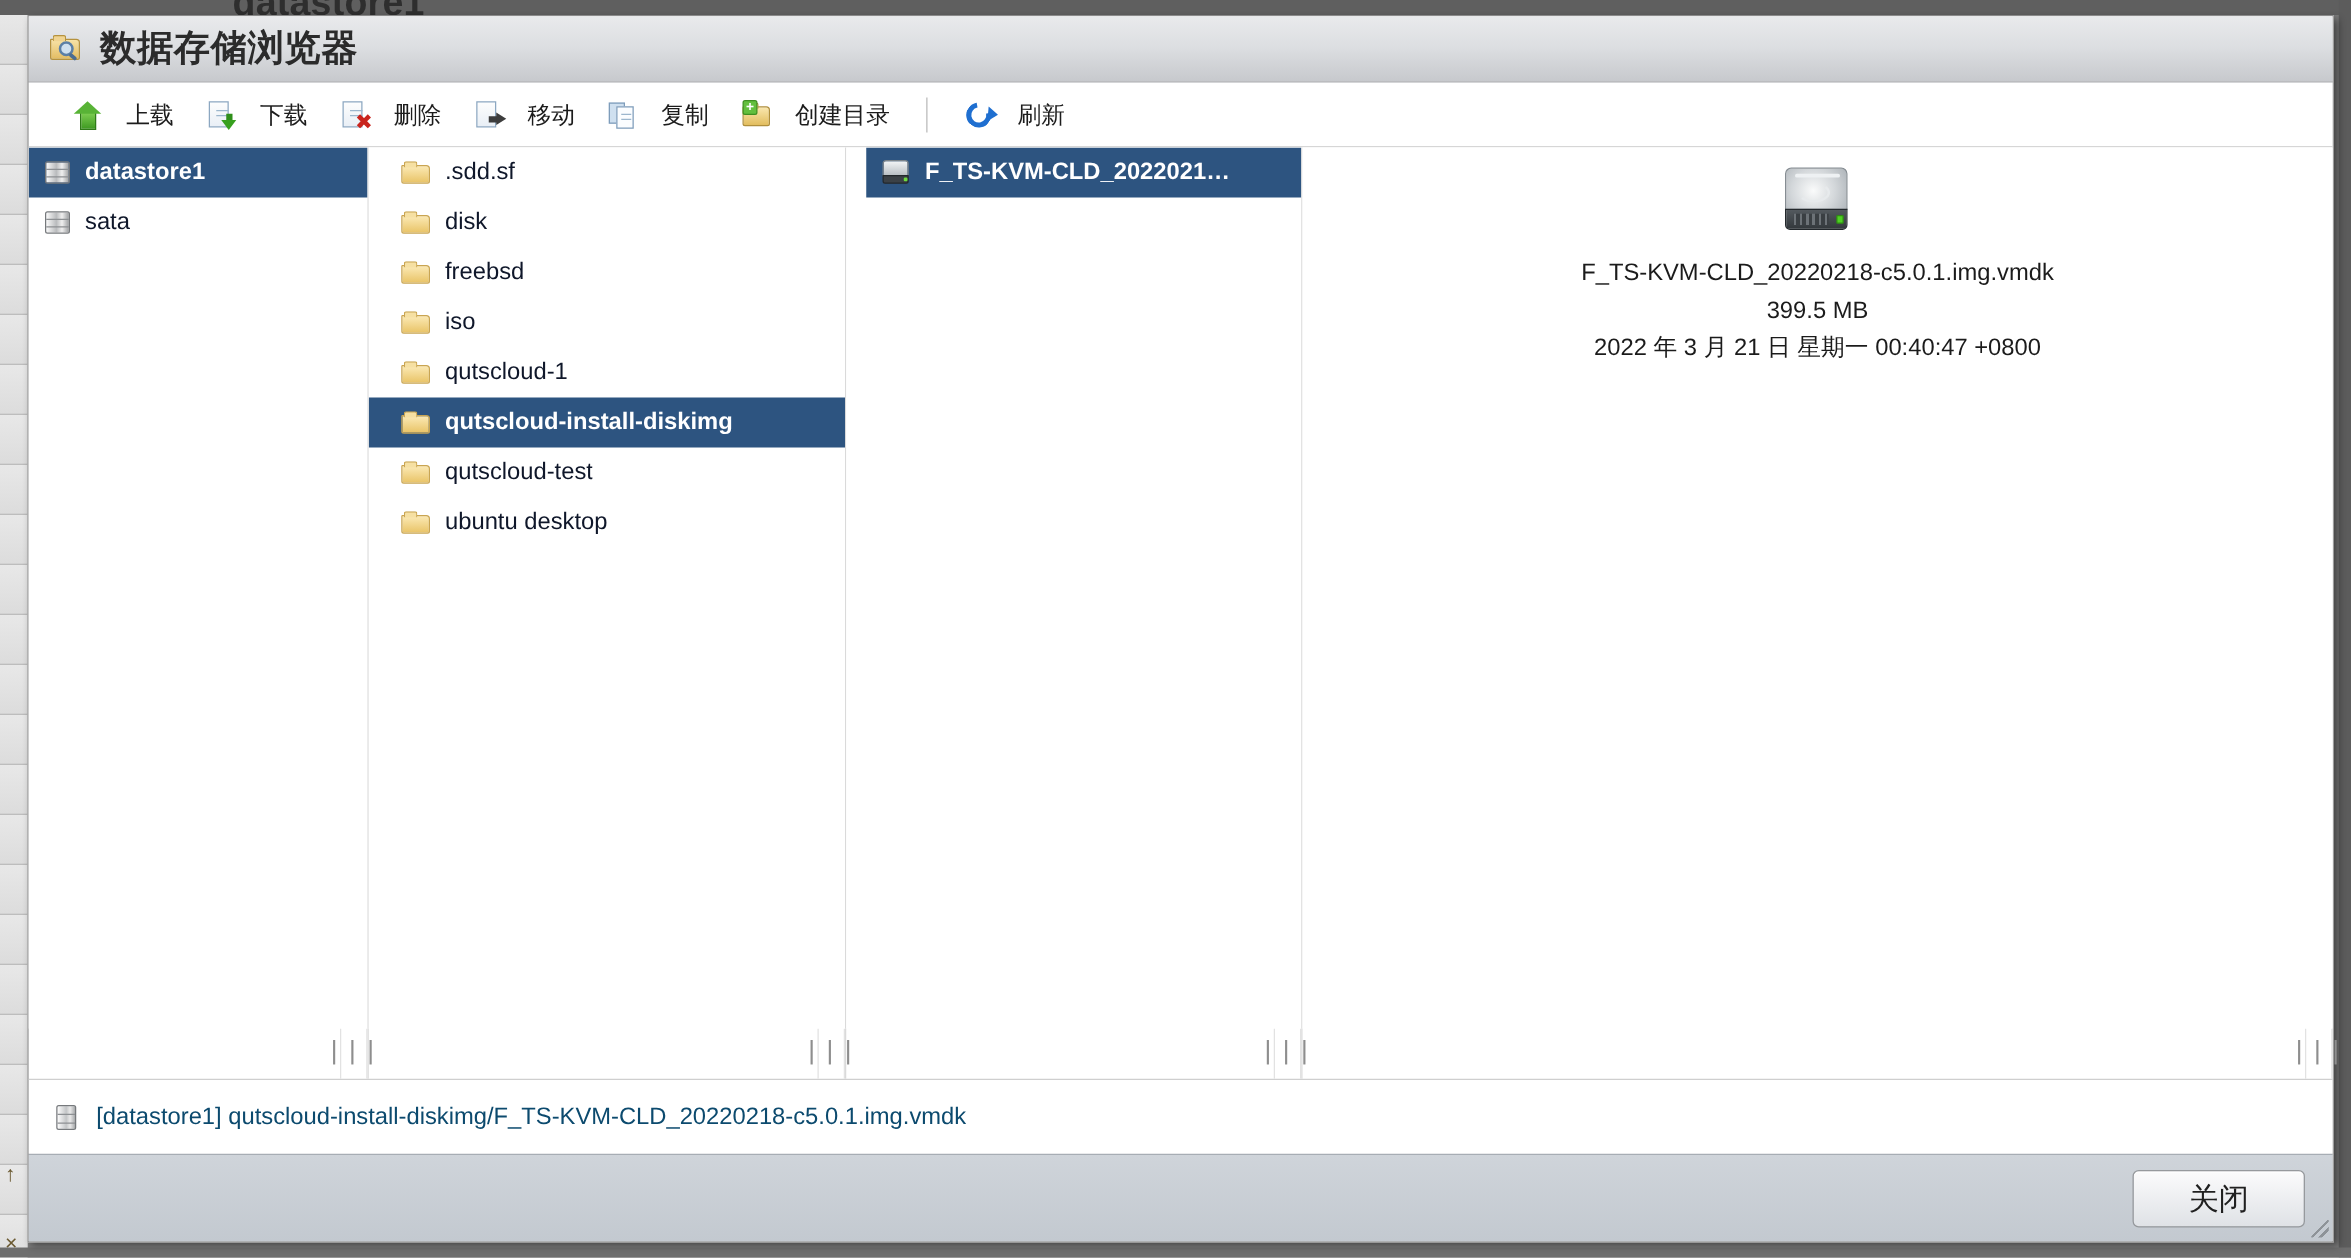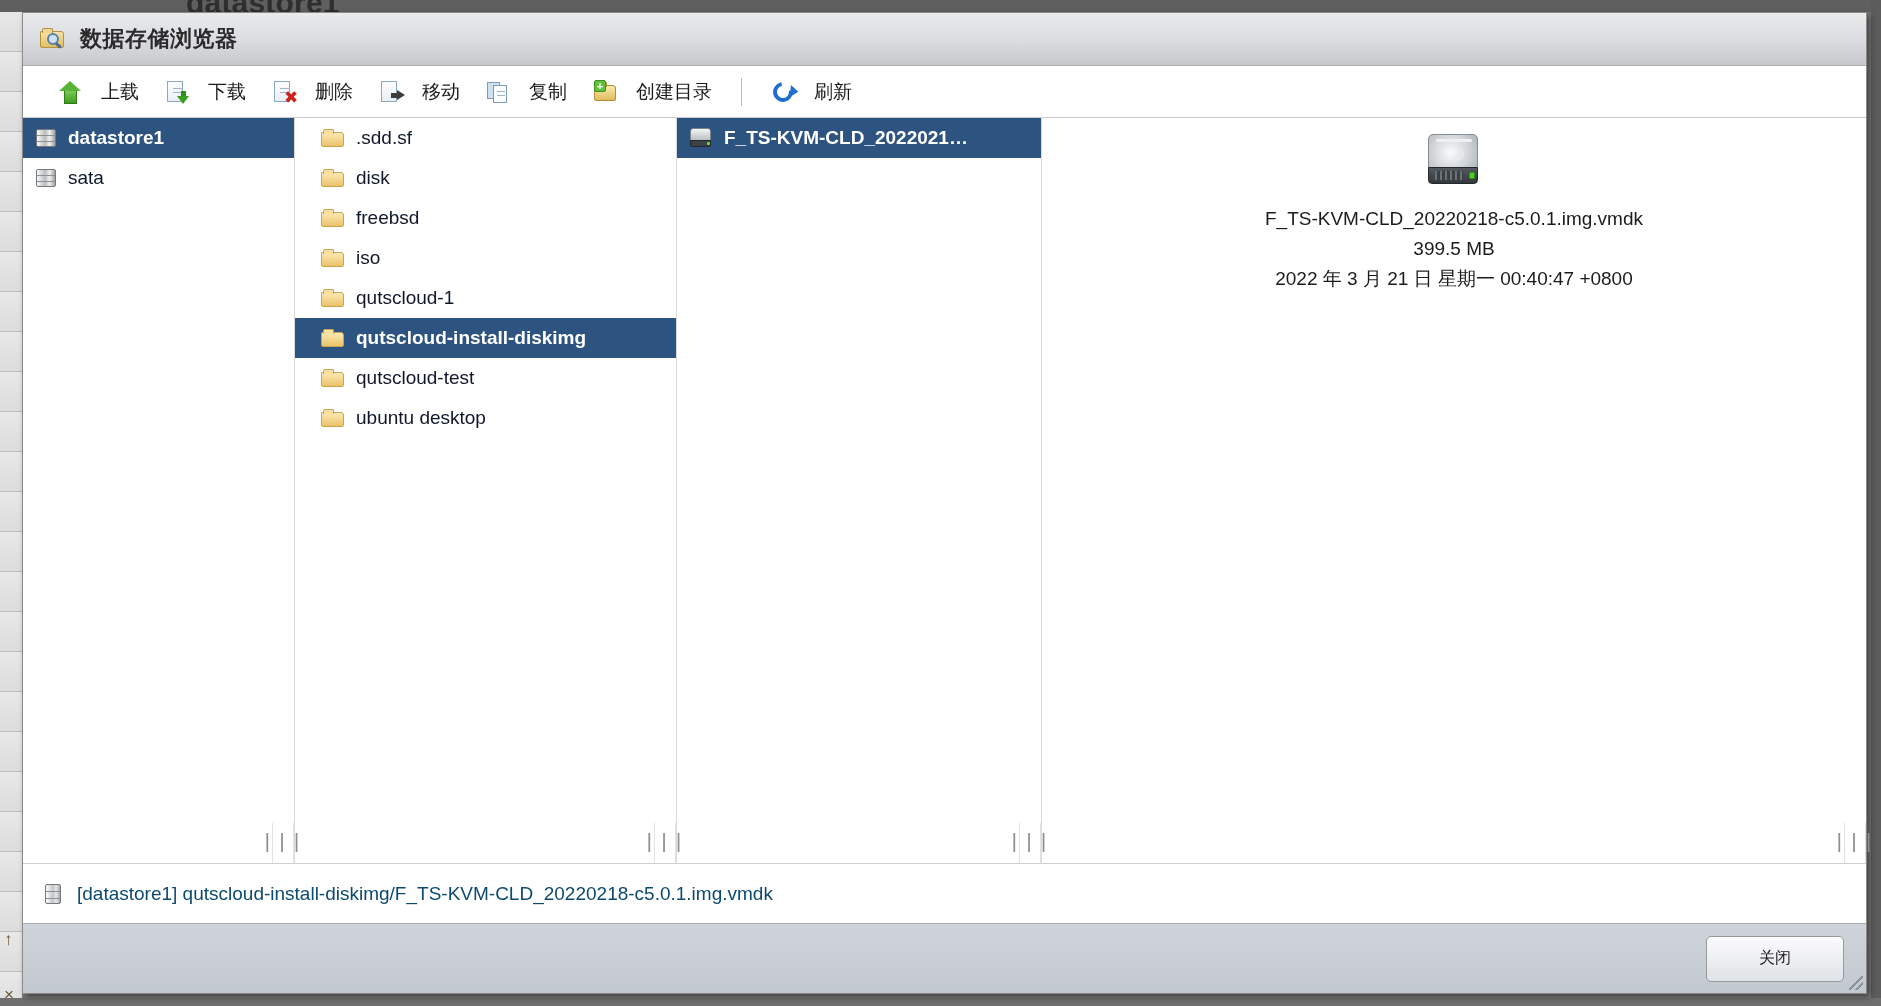"数据存储浏览器" .titlebar-text { font-size: 22px -> 29px }
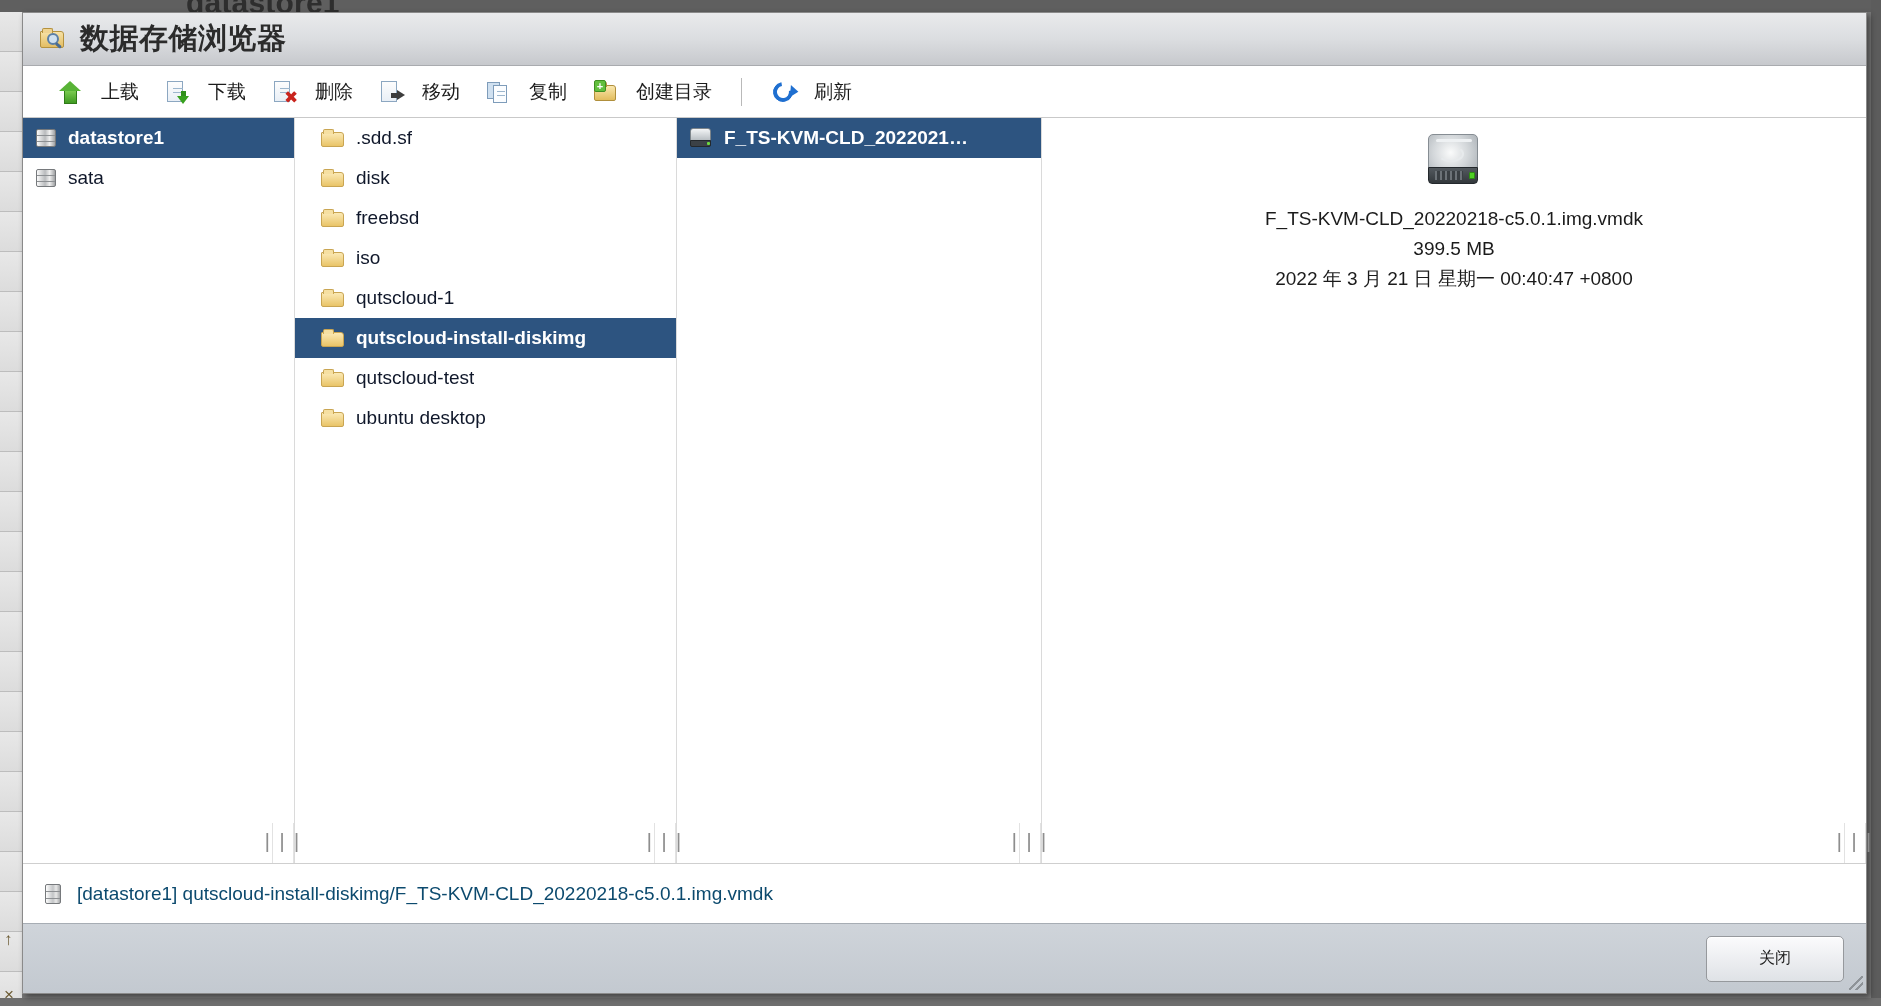"F_TS-KVM-CLD_2022021…" .col-c3 .row { margin-left: none -> 16px }
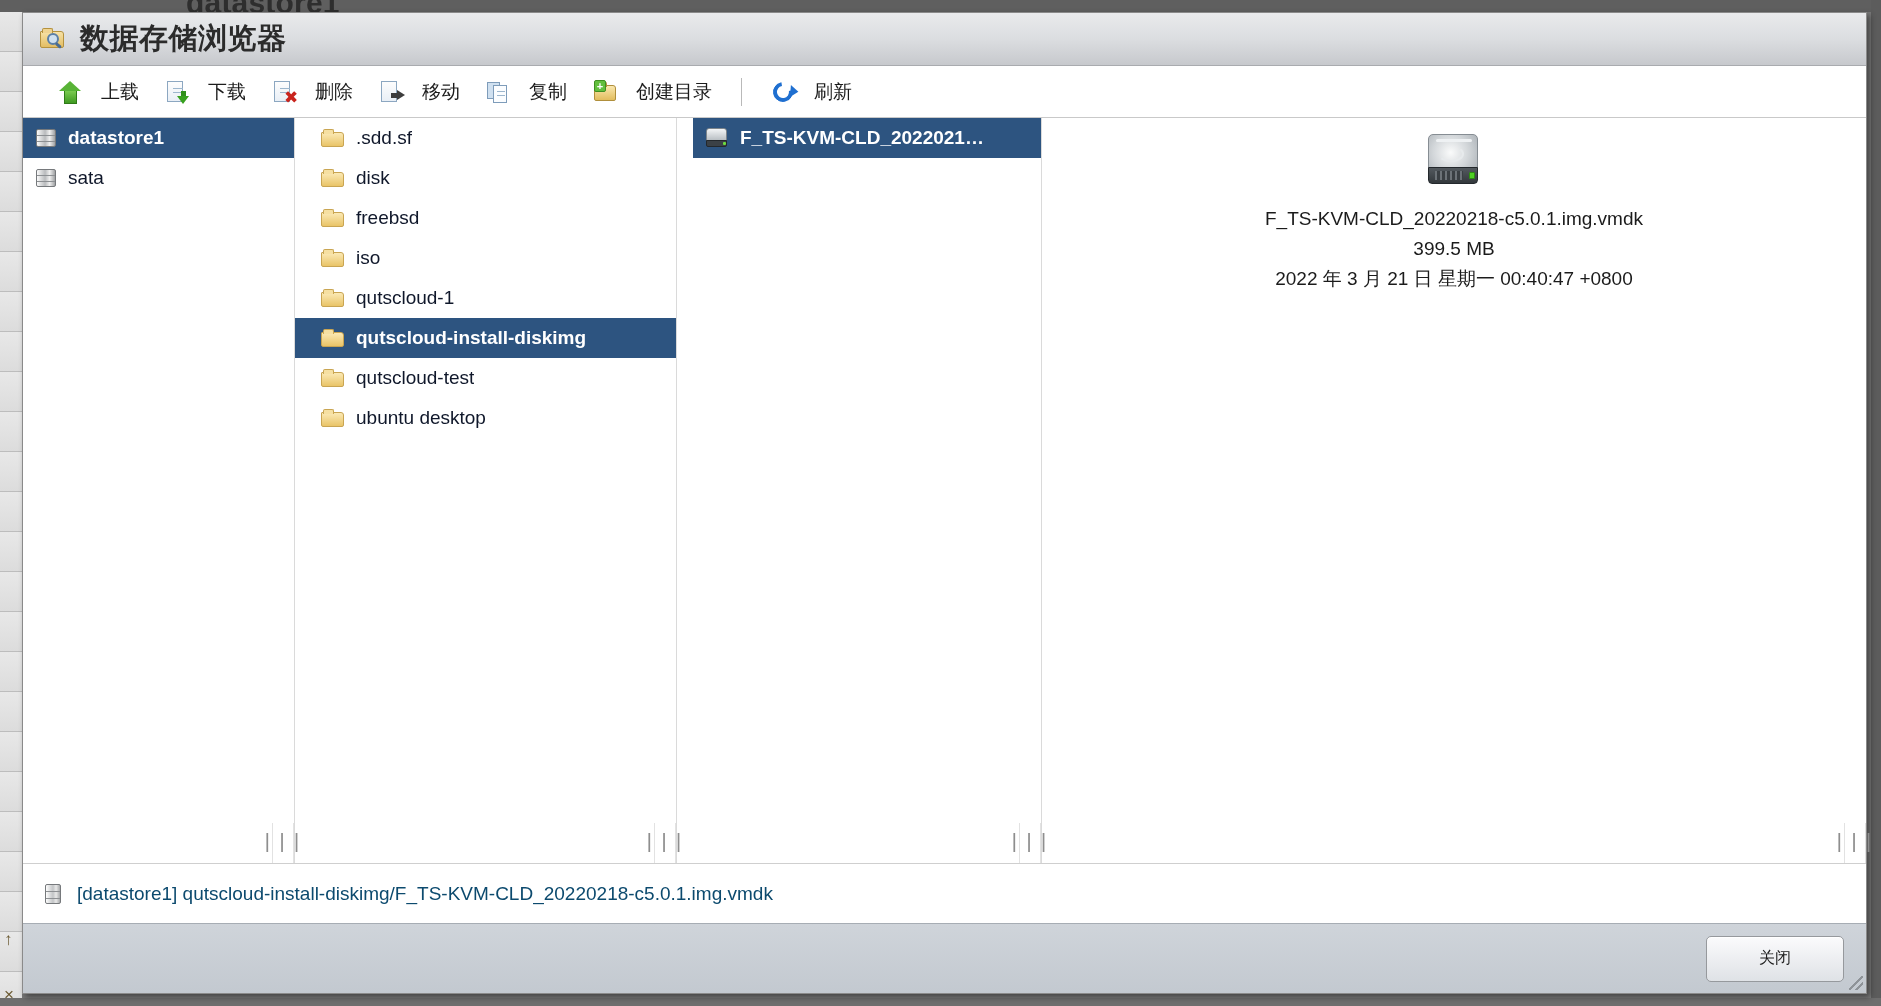"关闭" .btn-close { font-size: 16px -> 24px }
